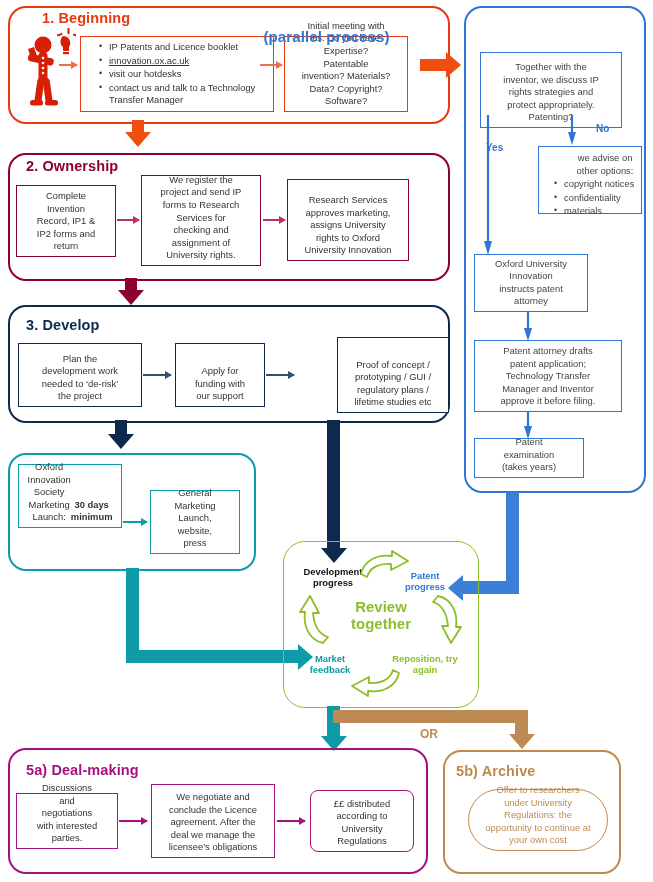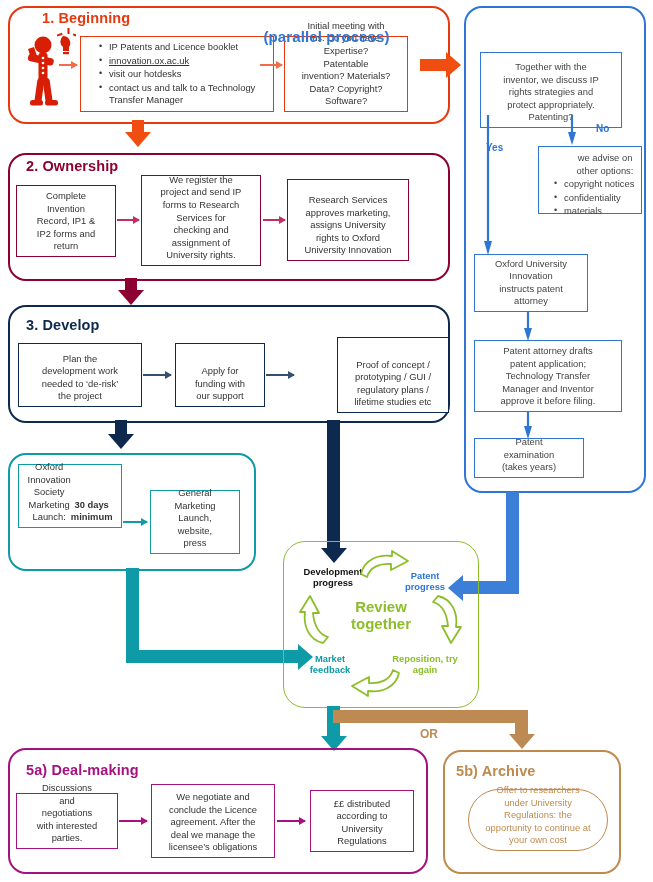"££ distributed according to University" div.bx { border-radius: none -> 8px }
